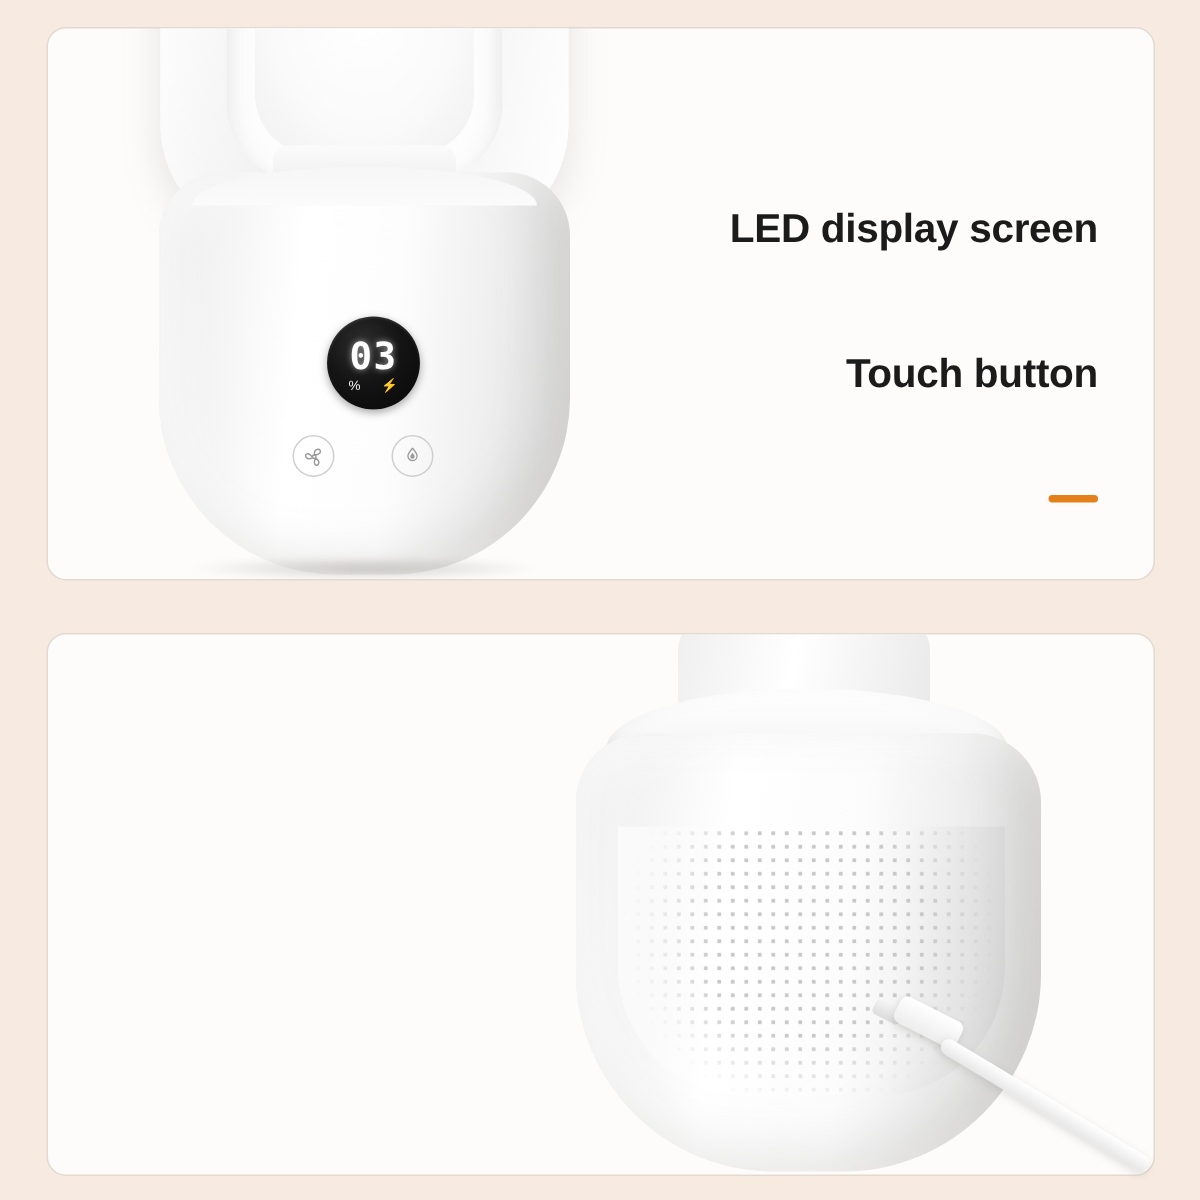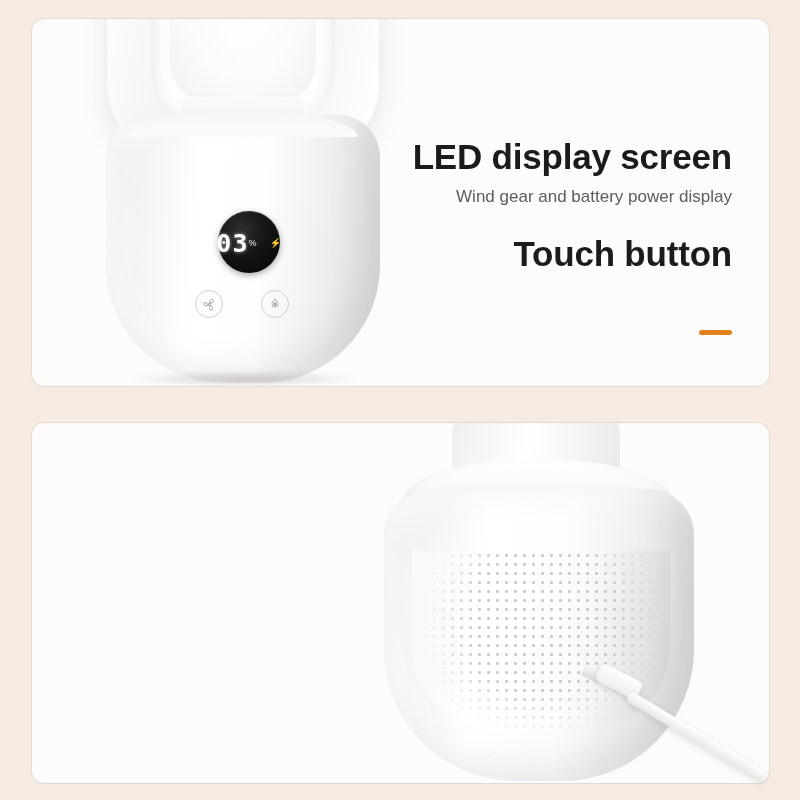"LED display screen" .feat h2 { font-size: 35px -> 27px }
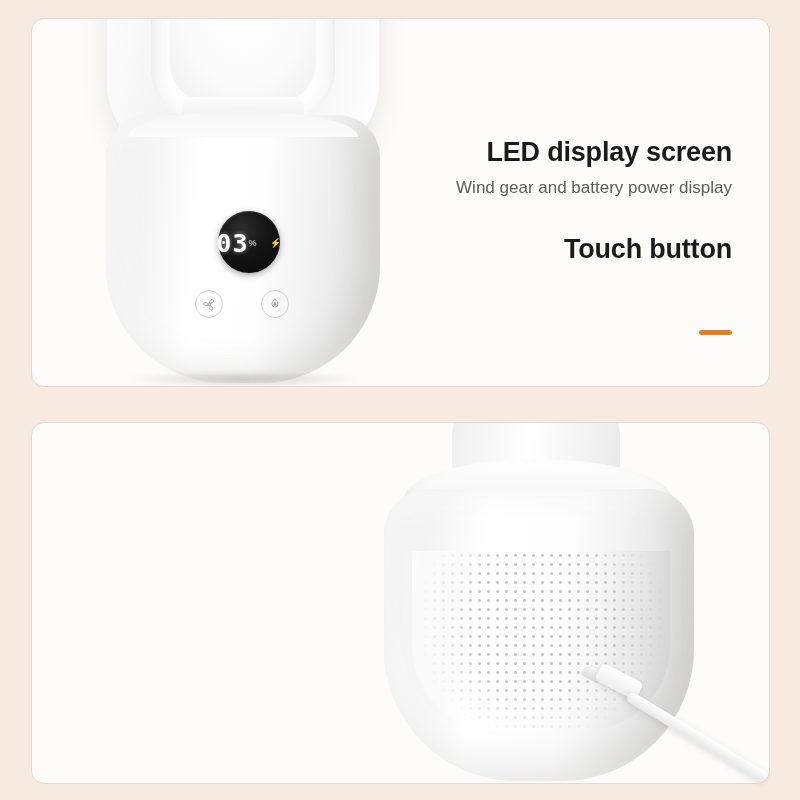"Wind gear and battery power" p { html: <p>Wind gear and battery power display</p> -> none }
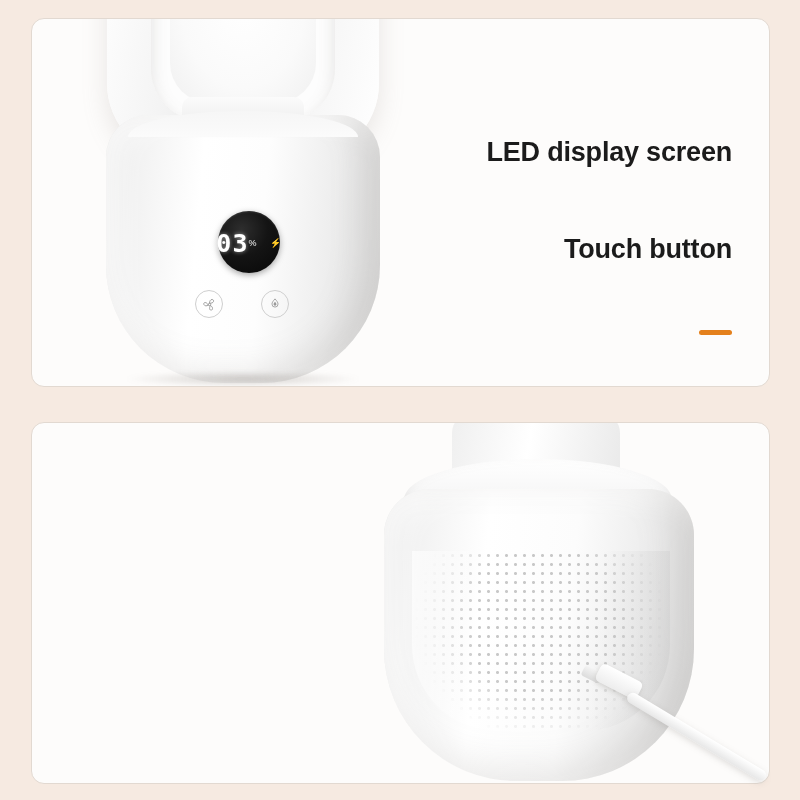"03" .led { flex-direction: none -> column }
